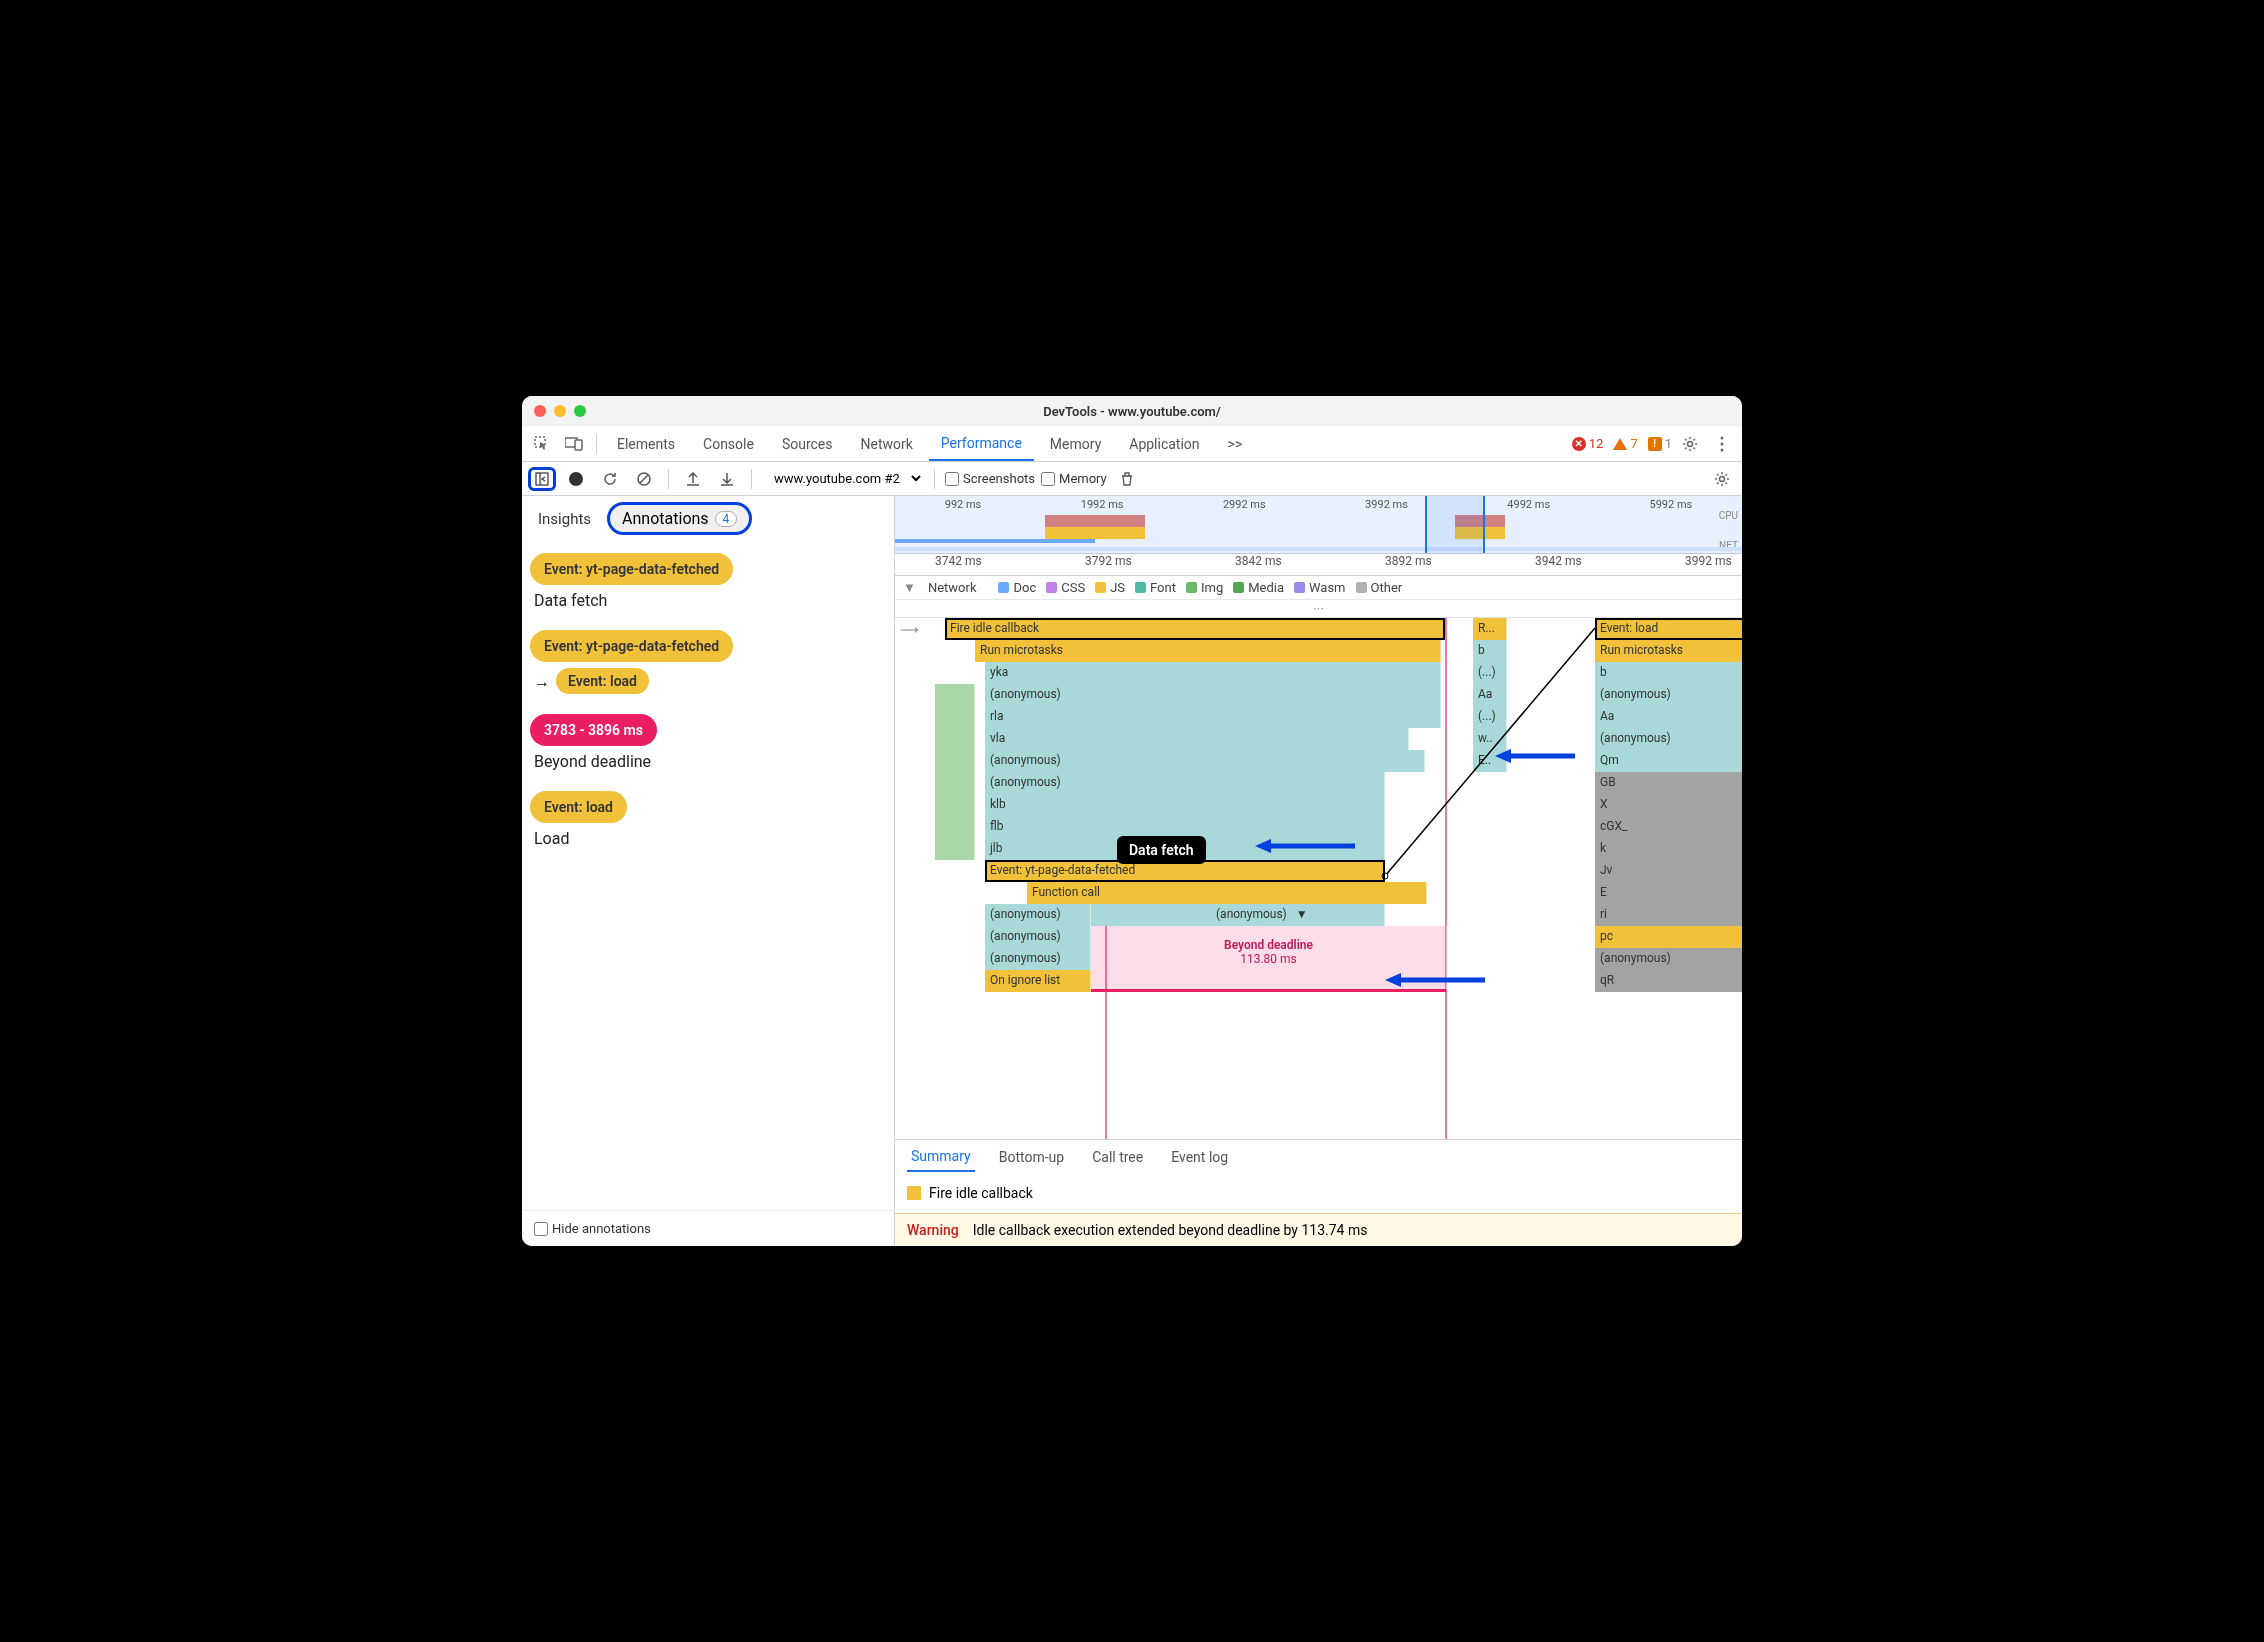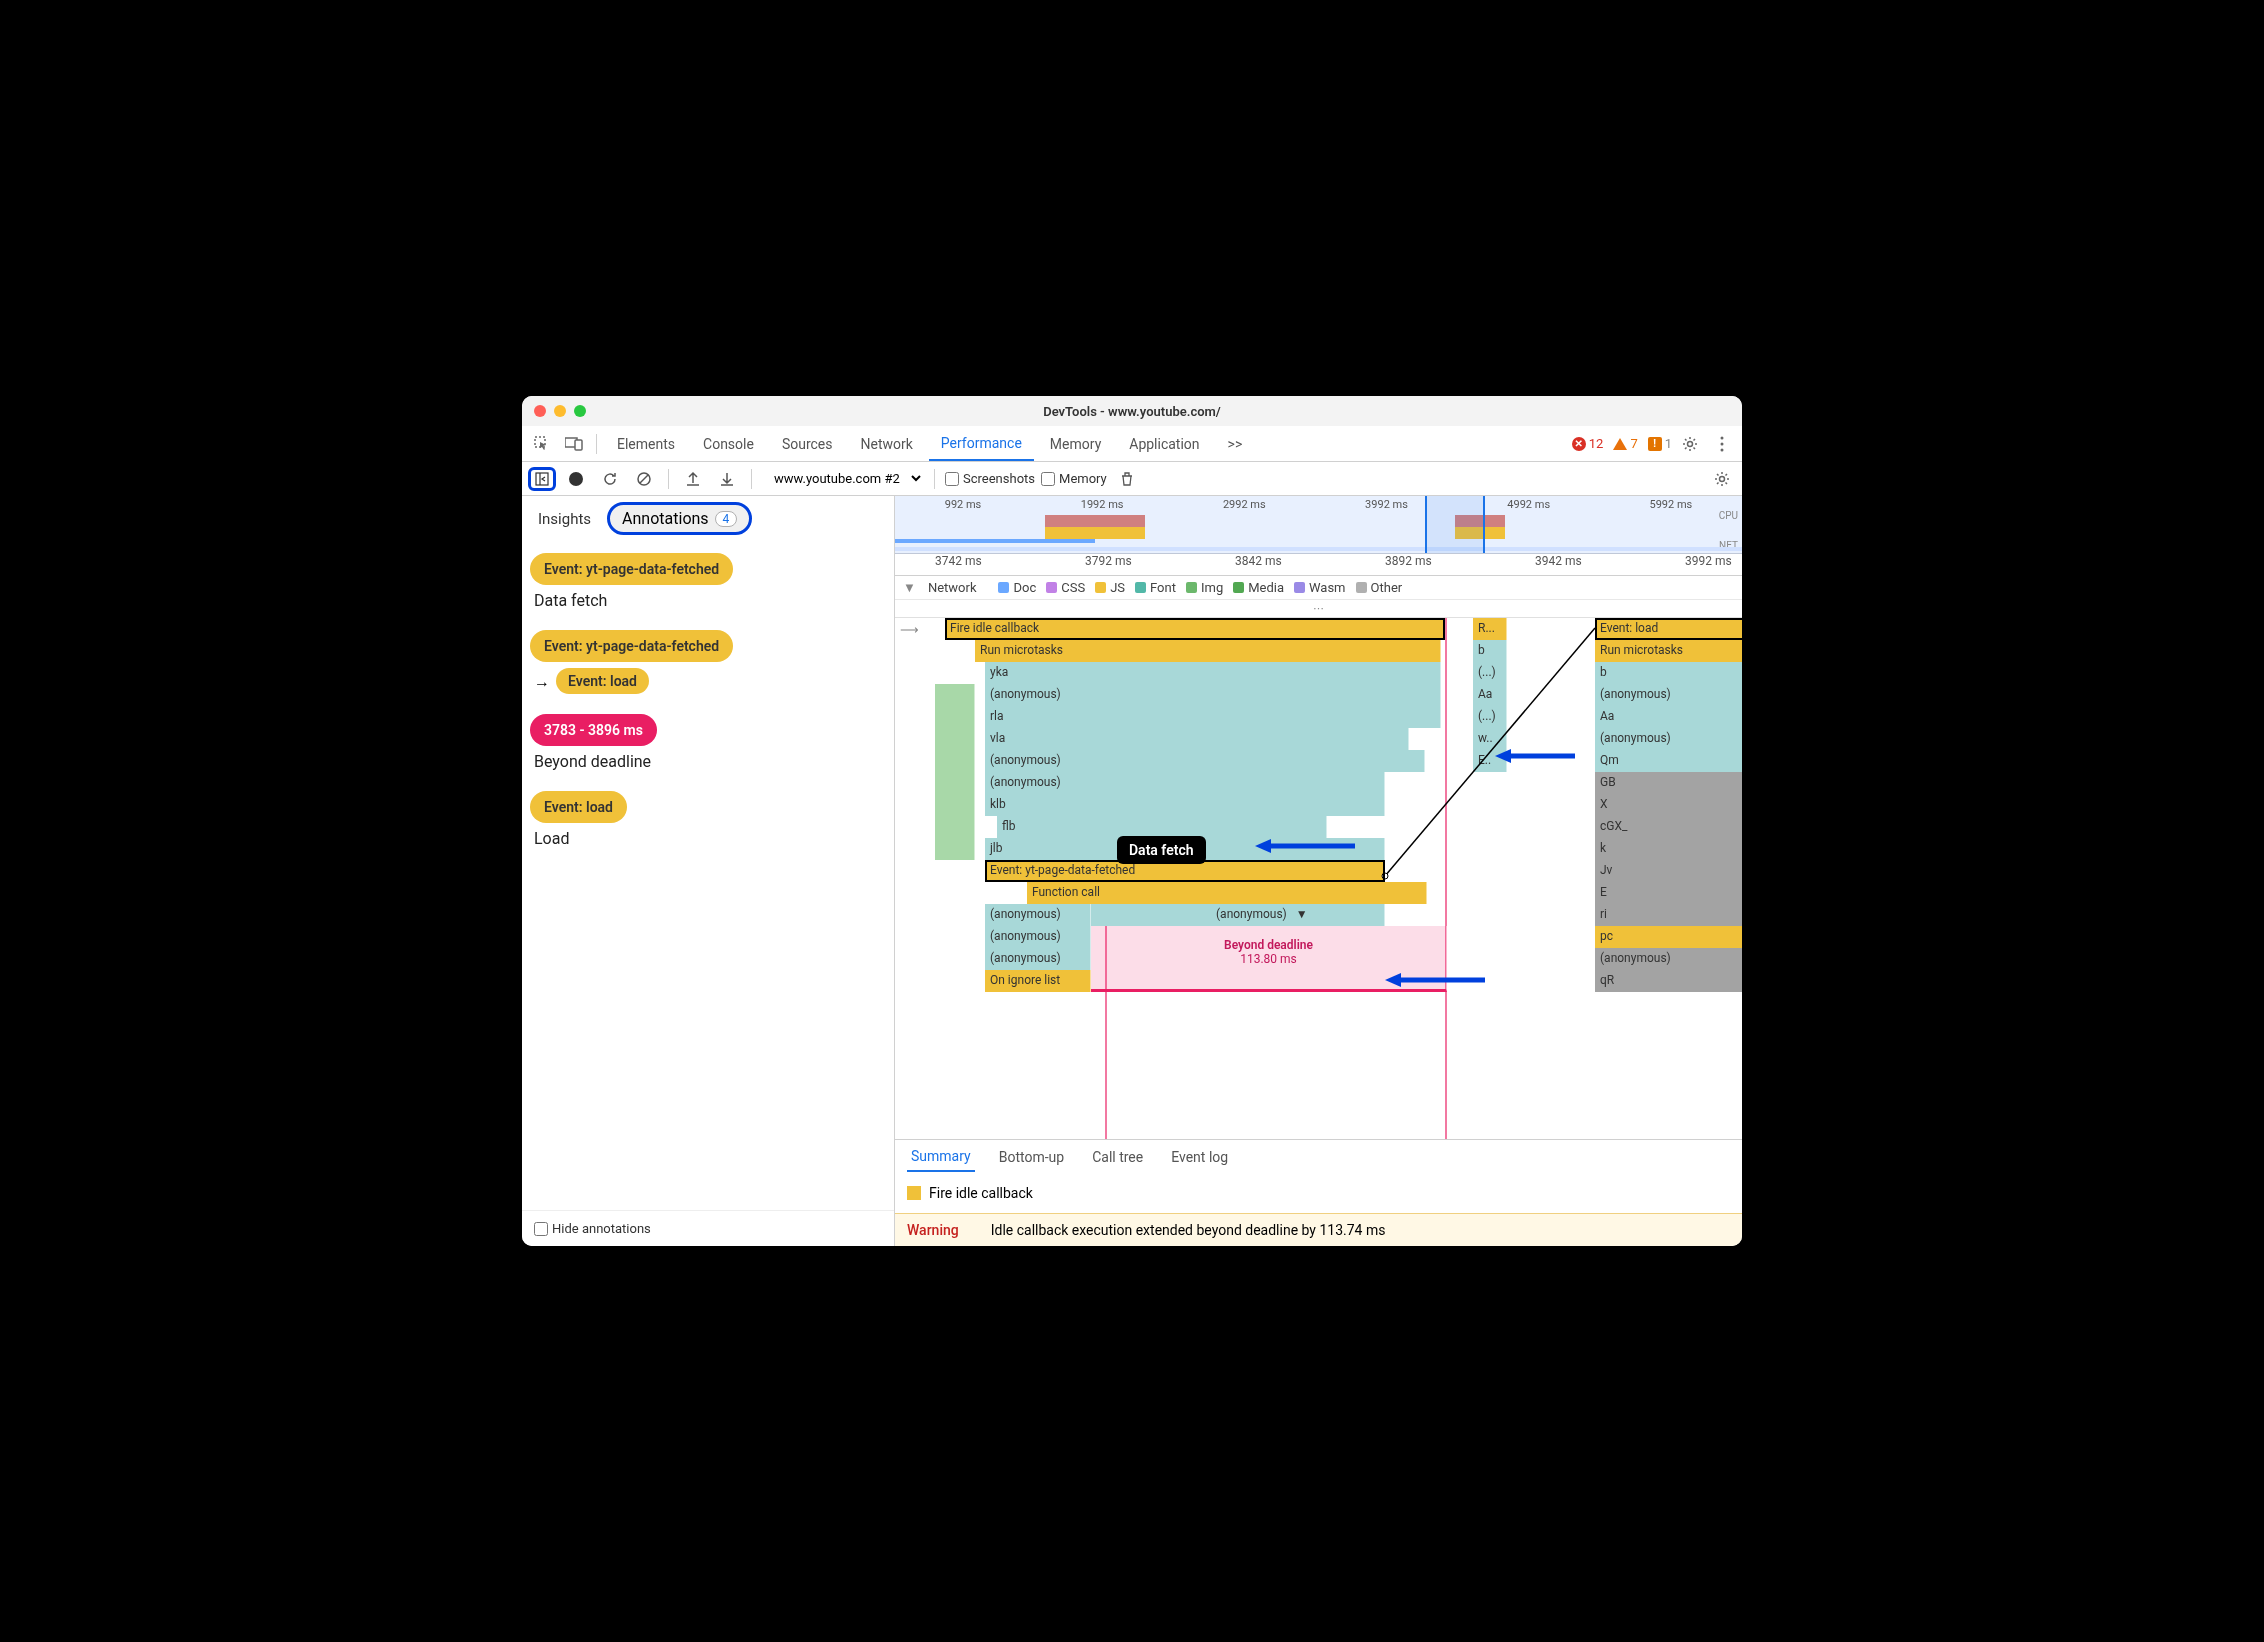"flb" div.flame-row { margin-left: 12px -> none; width: 330px -> 400px }
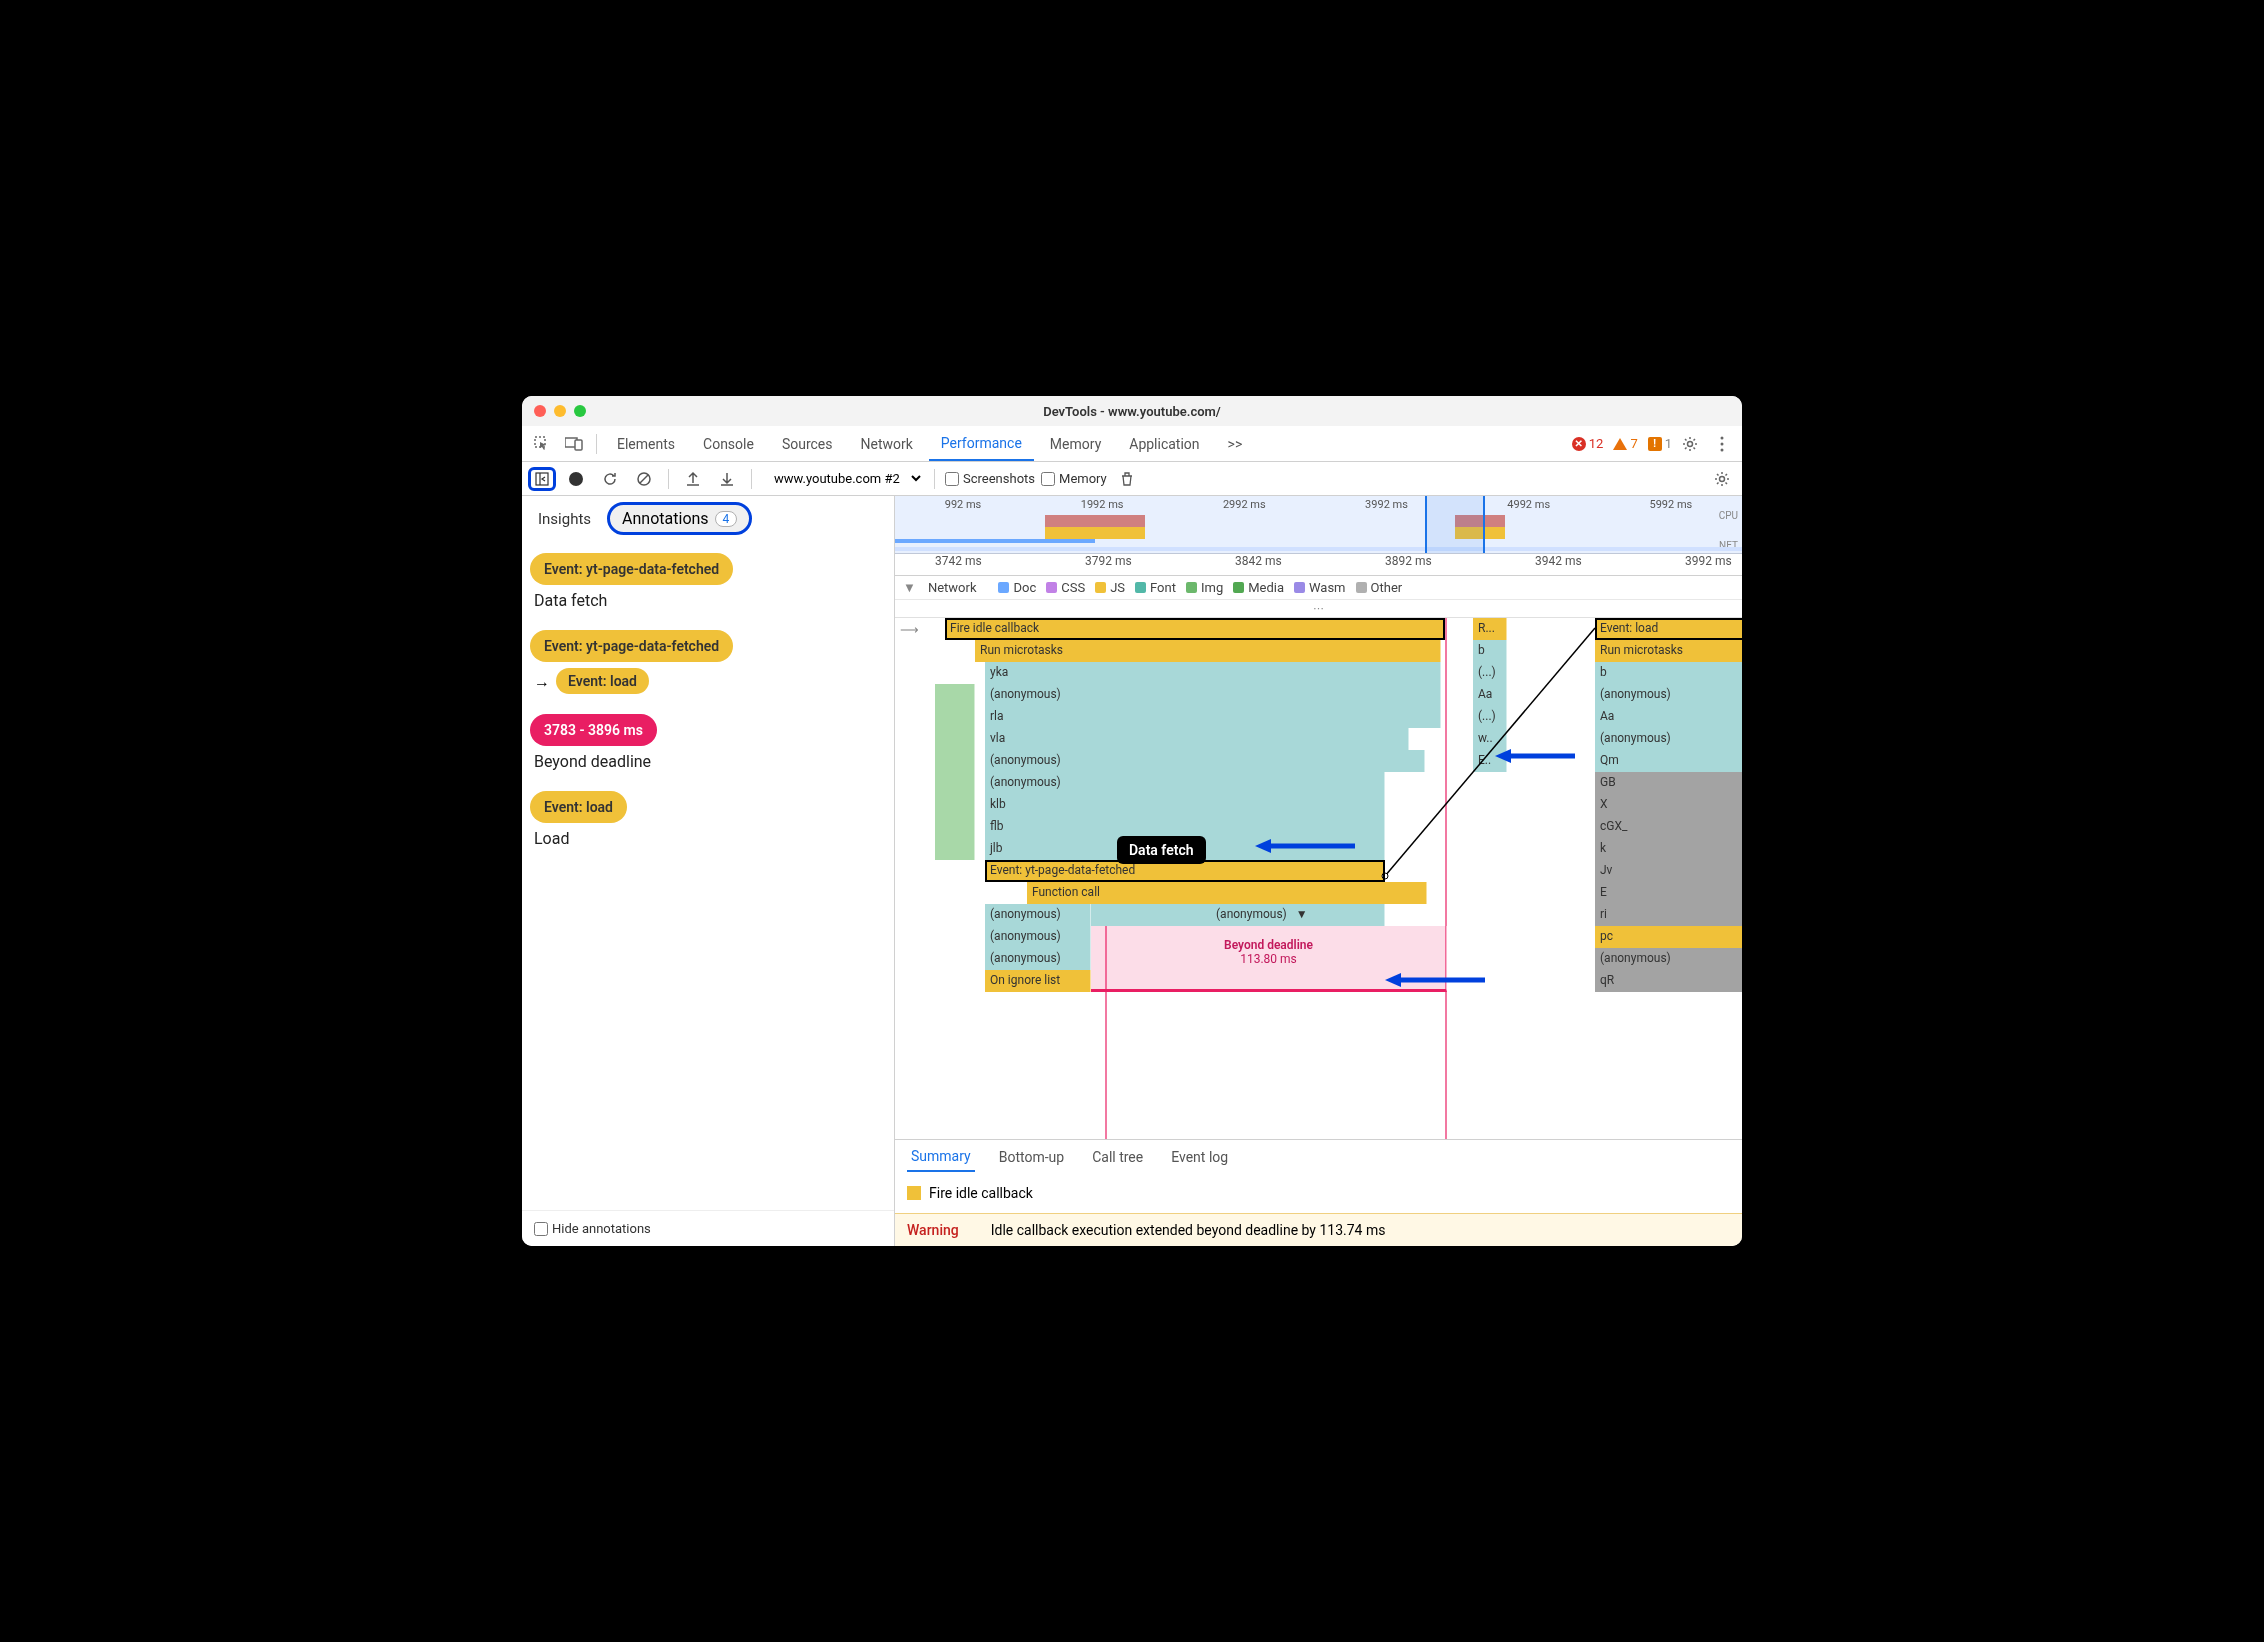"Warning" .warning-strip { gap: 32px -> 14px }
